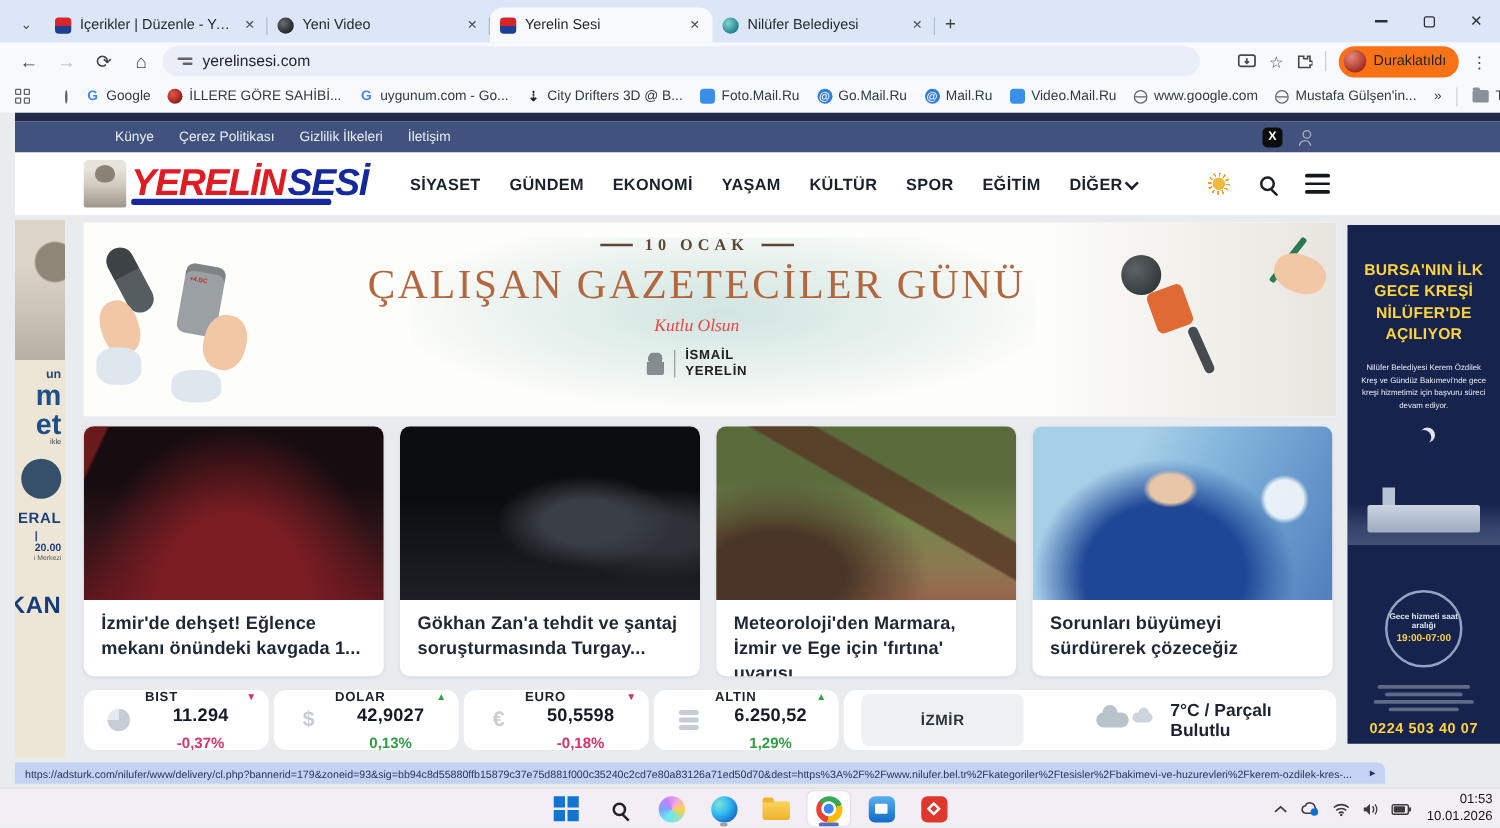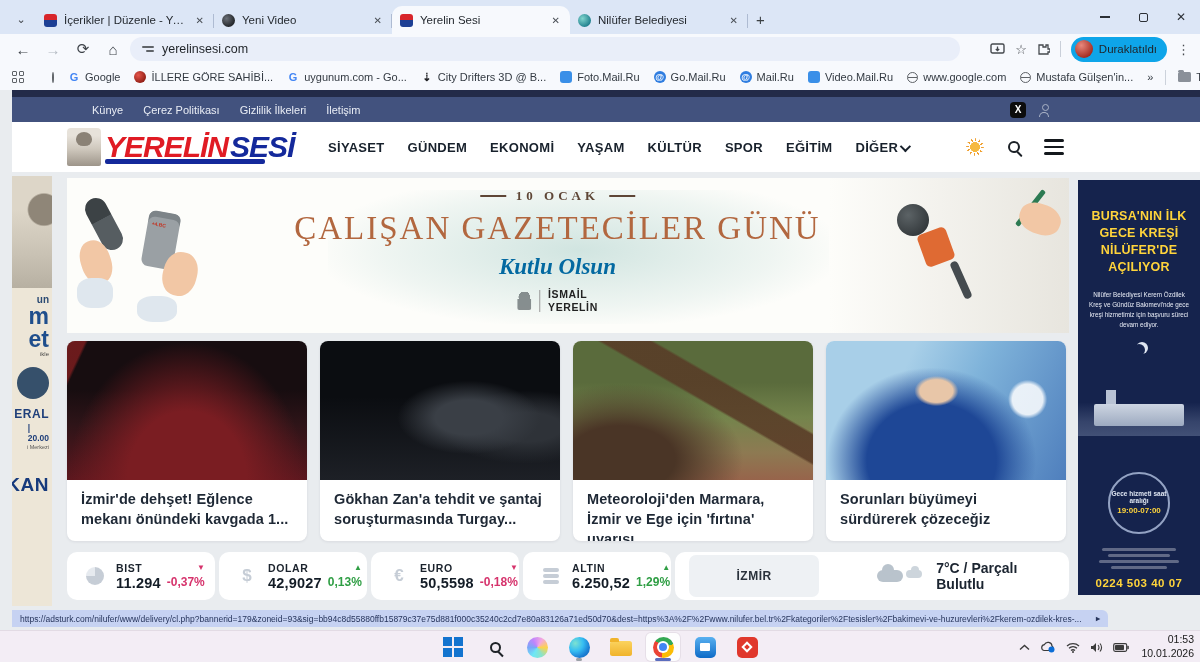"Duraklatıldı" .profile-pill { background: #0ea5e9 -> #f97316 }
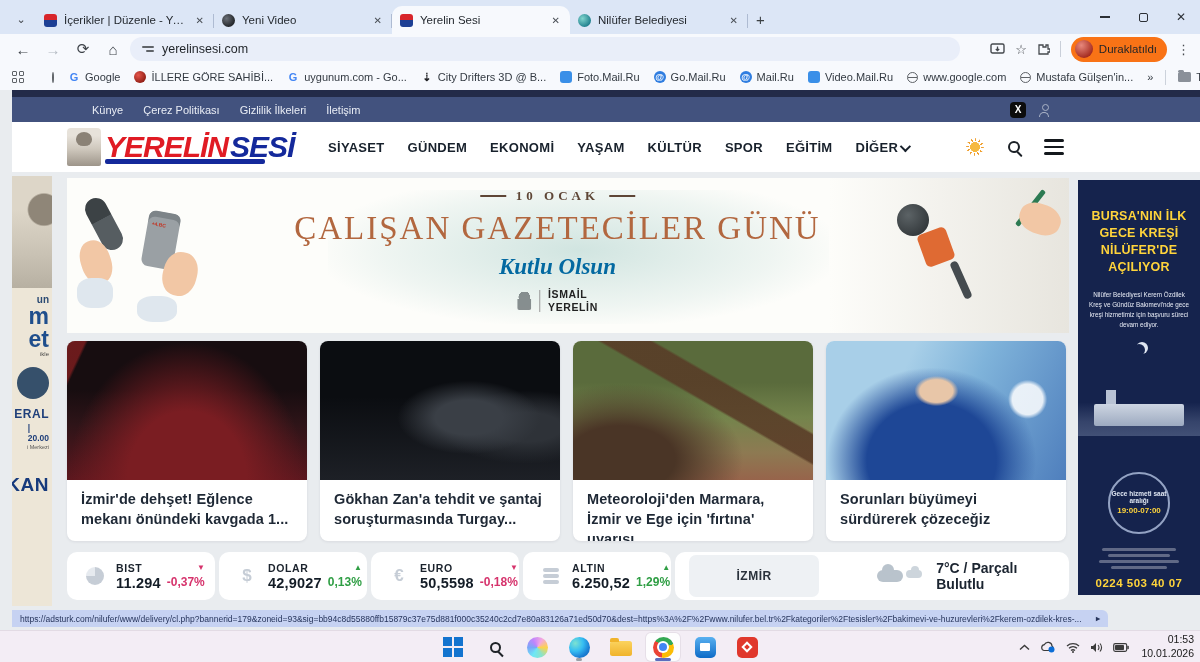"Kutlu Olsun" .b-script { color: #0369a1 -> #ef4444; font-size: 23px -> 14px; font-weight: bold -> normal }
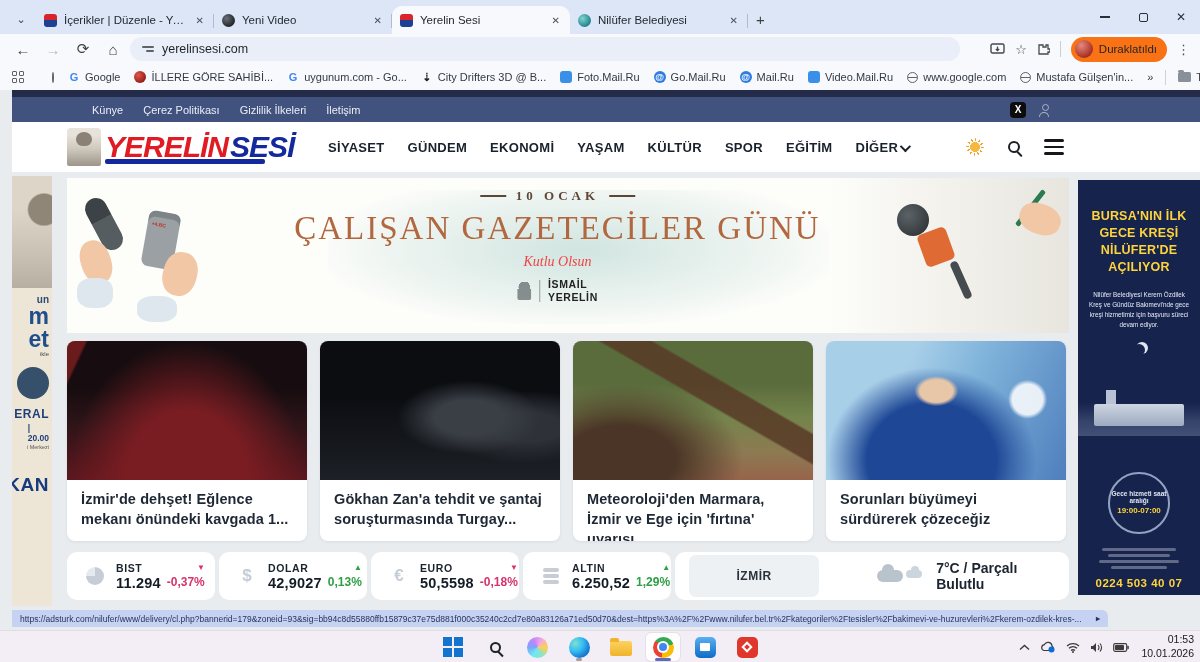"11.294" .t-row2 { align-items: flex-start -> center; flex-direction: none -> column }
